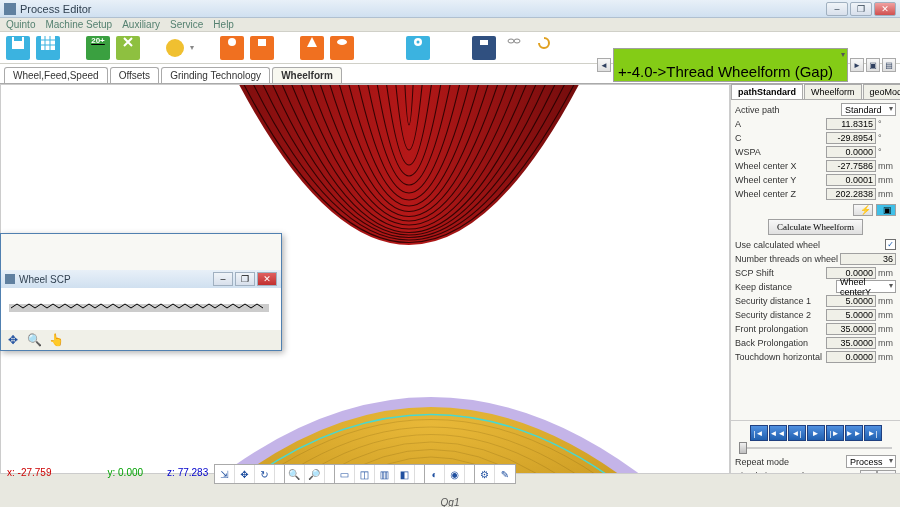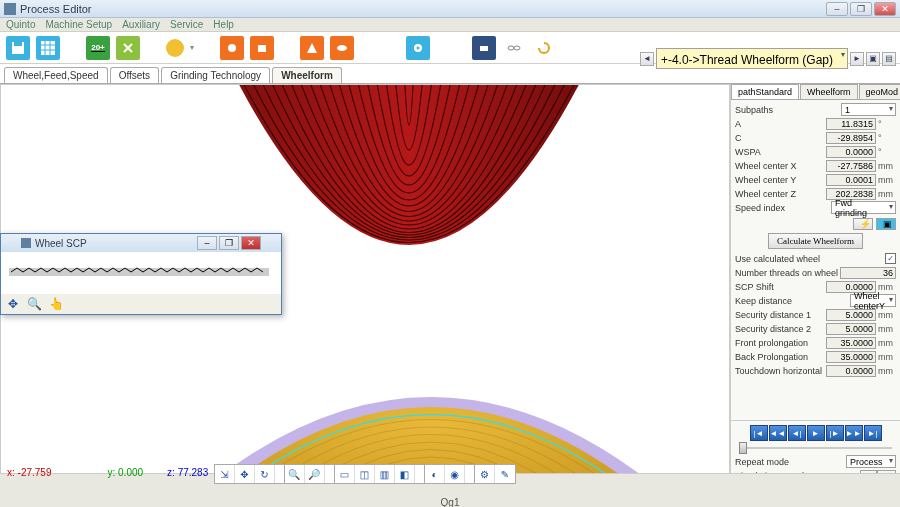"20+" .tbbtn { align-items: center -> none }
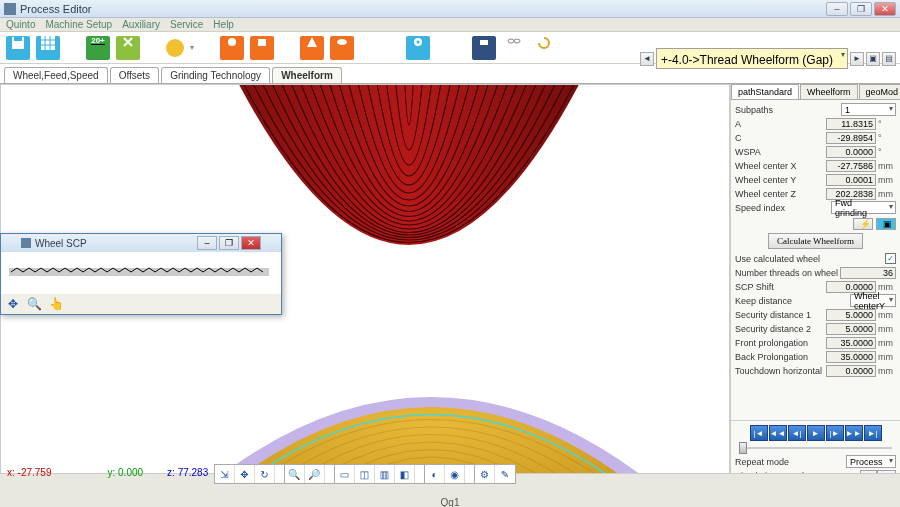"+-4.0->Thread Wheelform (Gap)" .topright-strip .combo { background: #fef9c3 -> #84cc16; font-size: 12px -> 15px; padding: 4px 14px 1px 4px -> 14px 14px 1px 4px }
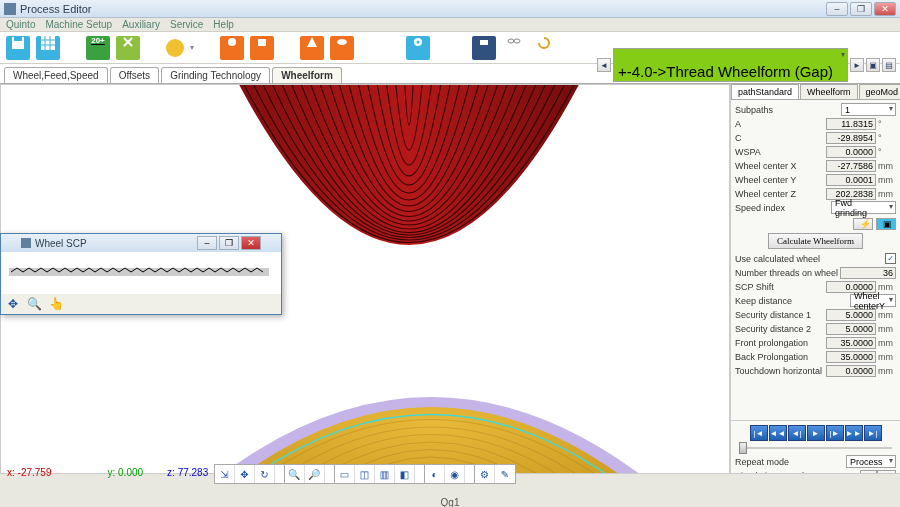"pathStandard" .rp-tab.active { font-weight: normal -> bold }
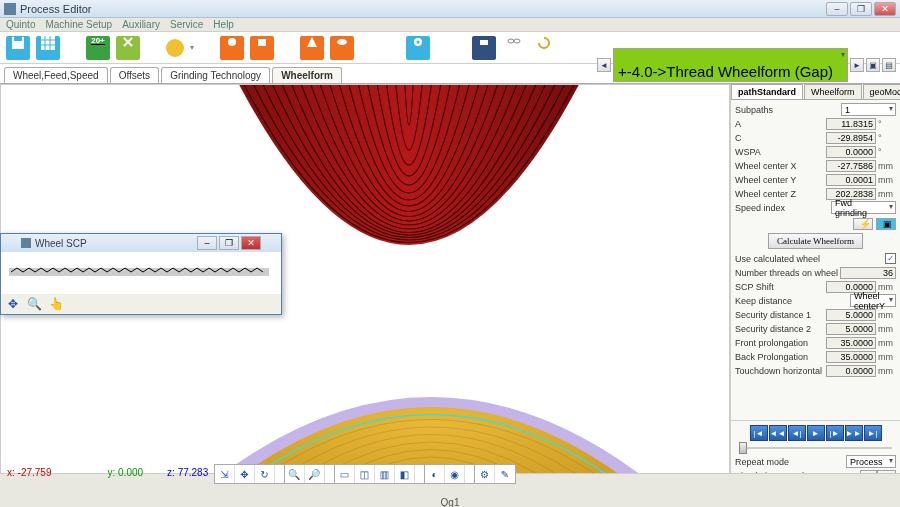"Active path" div.rp-row { html: none -> <div> <div>Active path</div> <div>Standard</div> </div> }
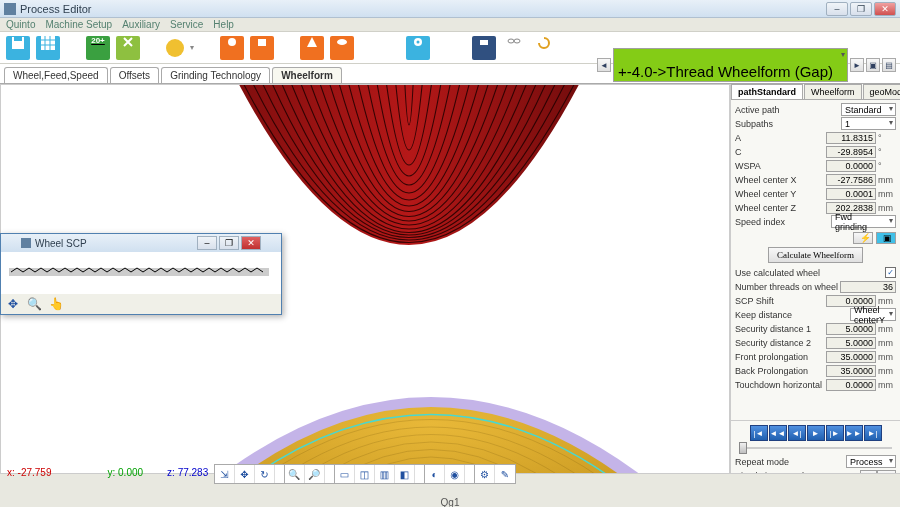"Subpaths" div.rp-row { html: <div> <div>Subpaths</div> <div>1</div> </div> -> none }
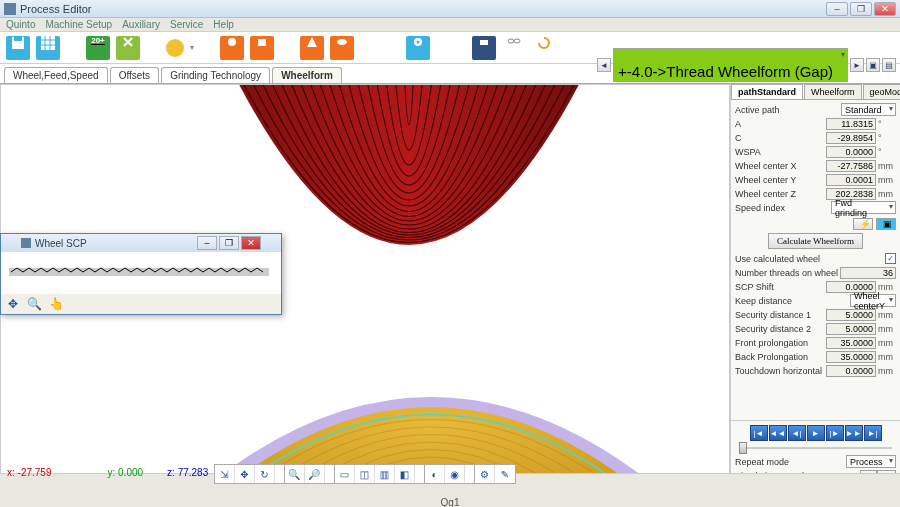"Speed index" div.rp-row { html: <div> <div>Speed index</div> <div>Fwd grinding</div> </div> -> none }
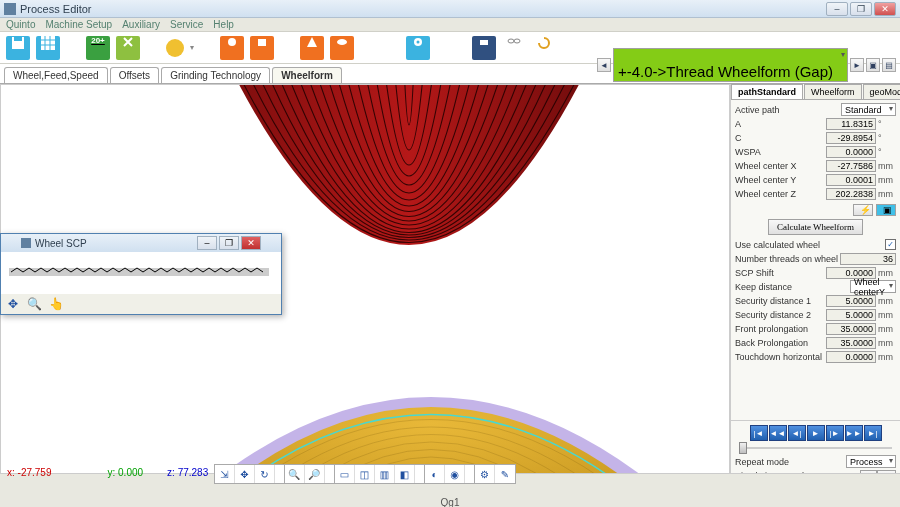"Wheel SCP" .floatwin .ftitle { margin-top: none -> 36px; padding: 0 20px -> 0 4px }
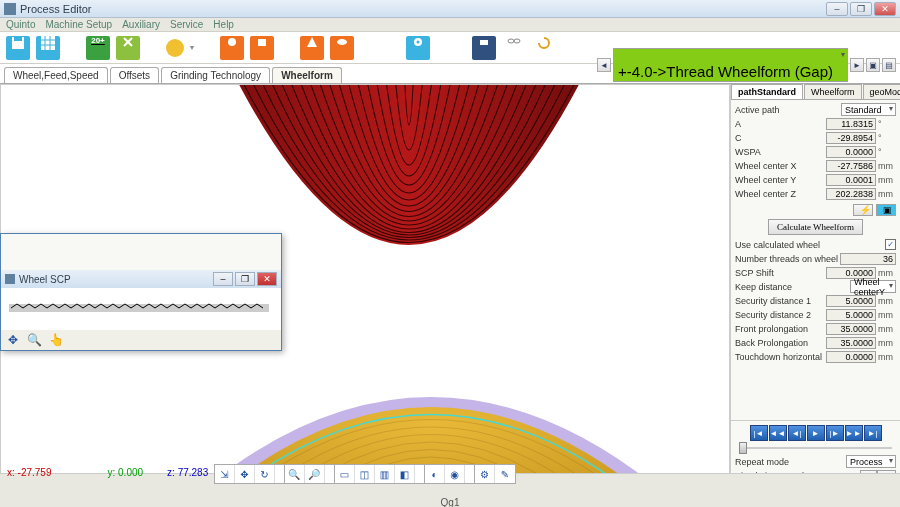"Wheel centerY" div.rp-combo { width: 46px -> 60px }
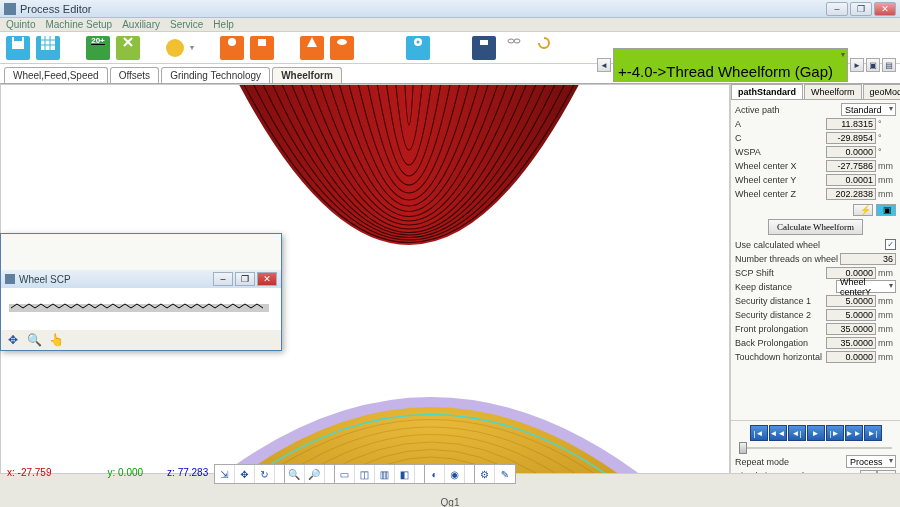"Qg1" .statusbar { font-style: none -> italic }
